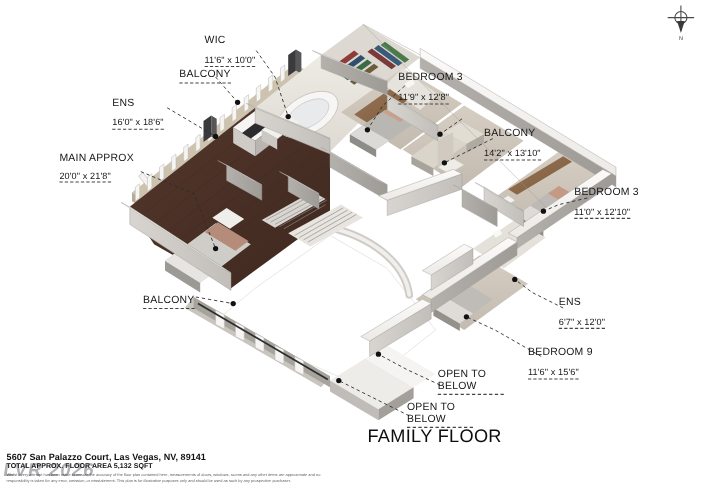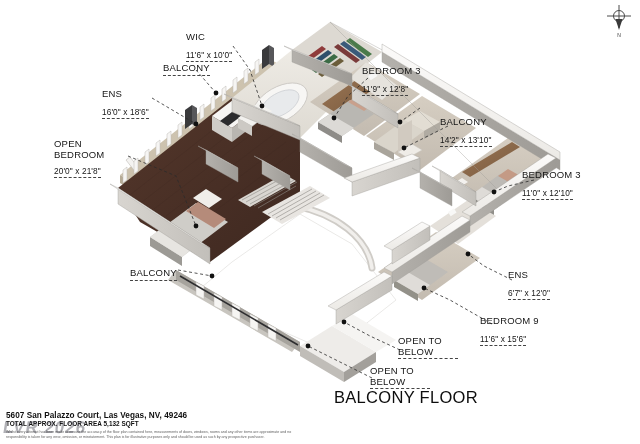"OPEN BEDROOM" span.nm { text: OPEN BEDROOM -> MAIN APPROX }
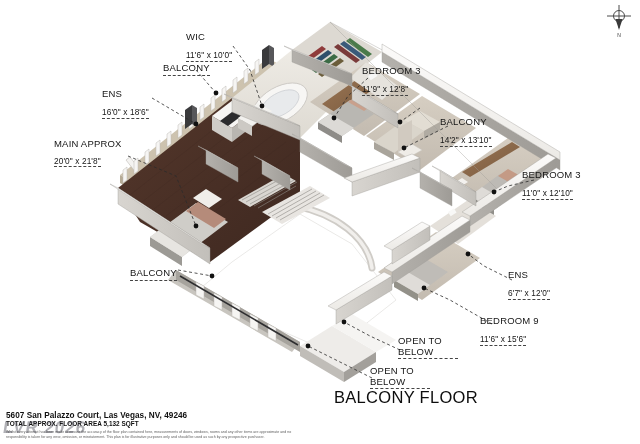"BALCONY FLOOR" div.title { text: BALCONY -> FAMILY }
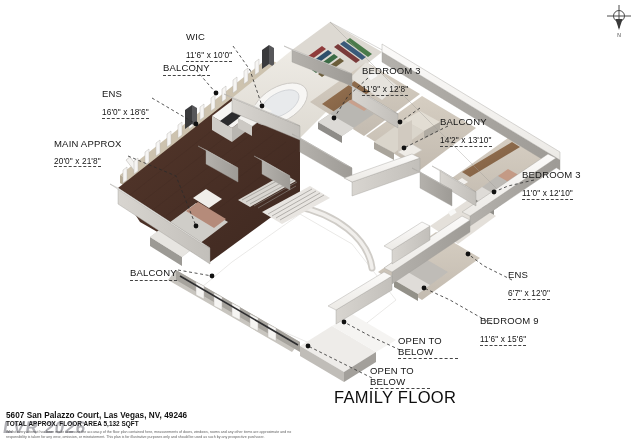"5607 San Palazzo Court, Las" div.addr { text: 49246 -> 89141 }
